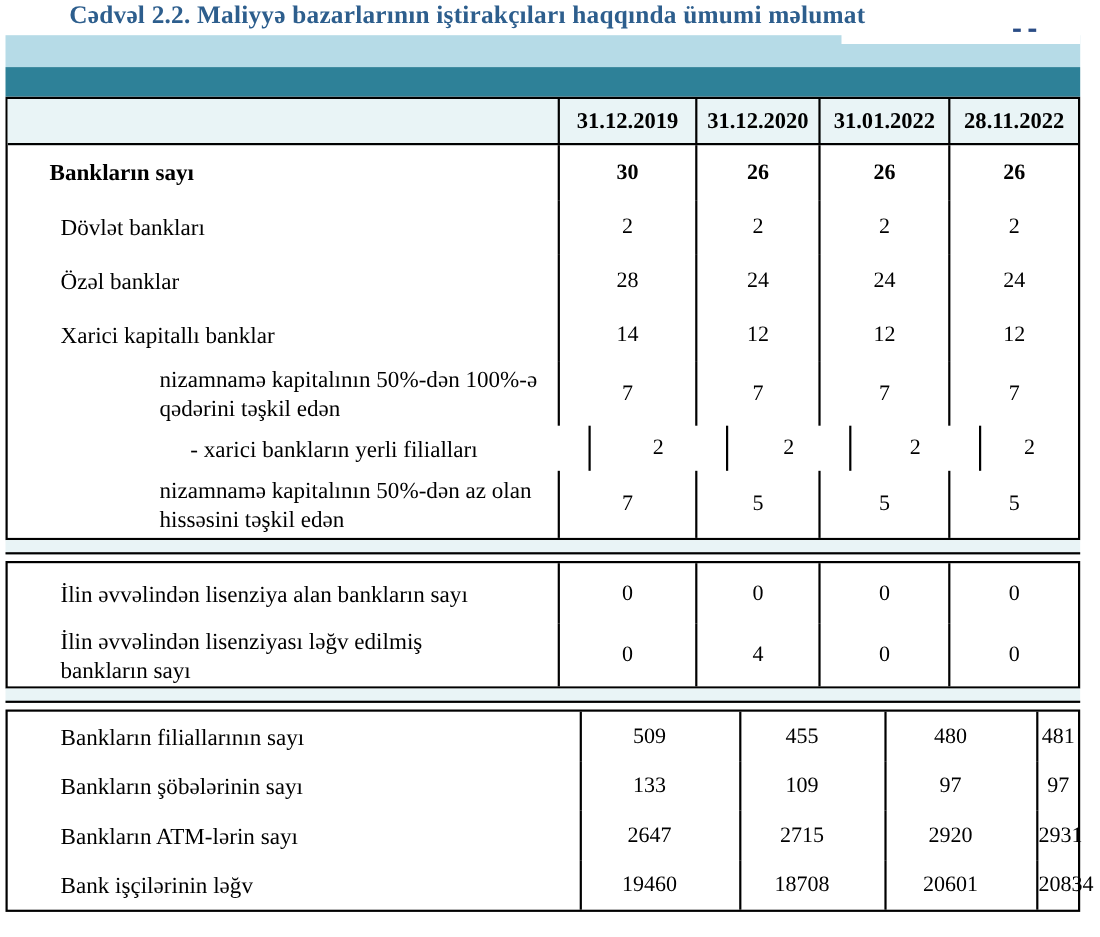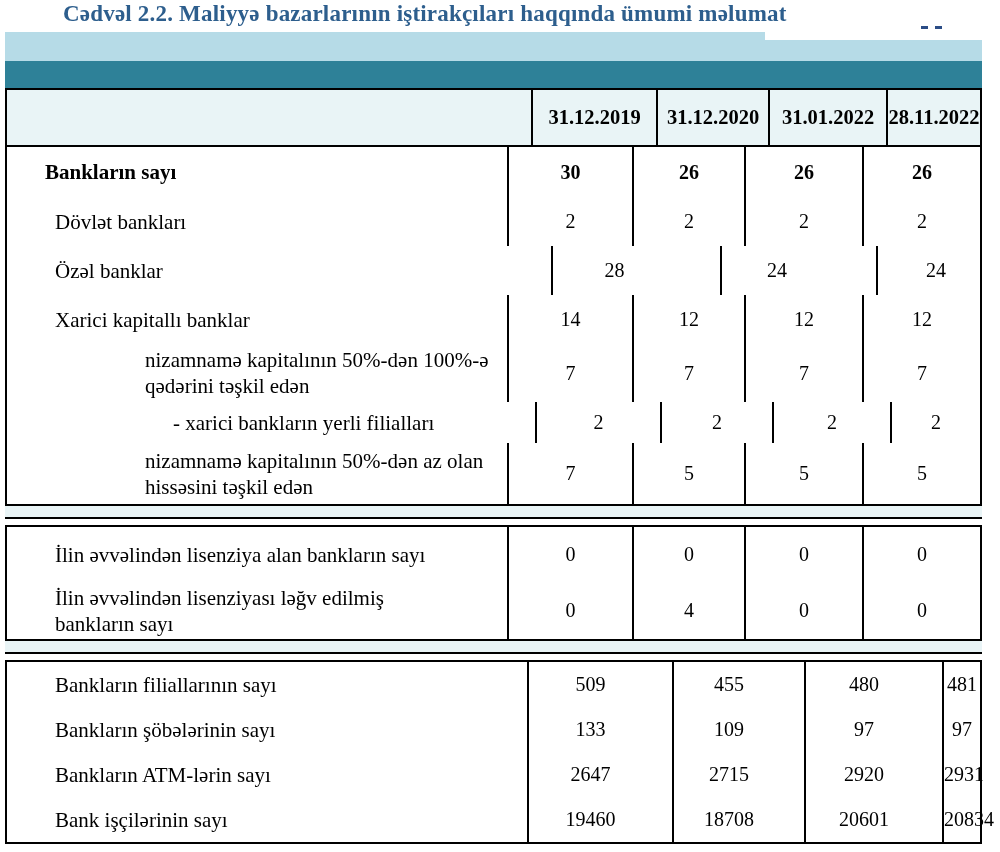"31.12.2019" .hrow { height: 57px -> 42px; padding-left: 24px -> none }
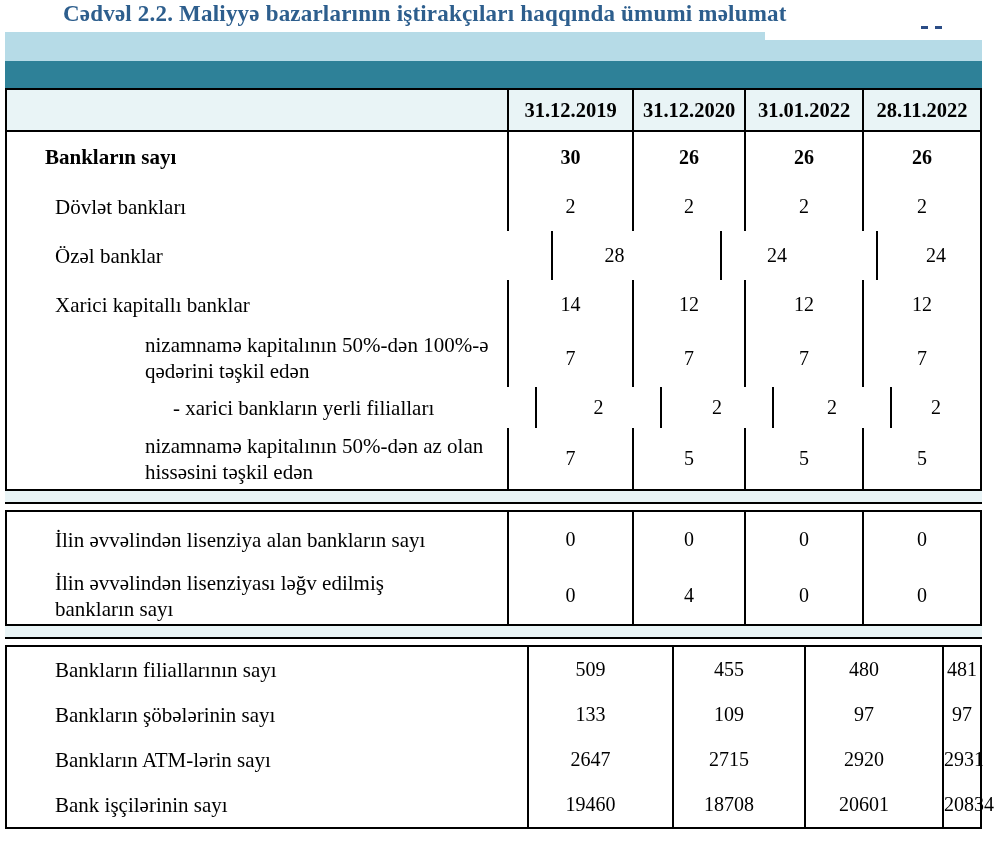"Özəl banklar" #rows0 .row:nth-child(3) { gap: 44px -> none }
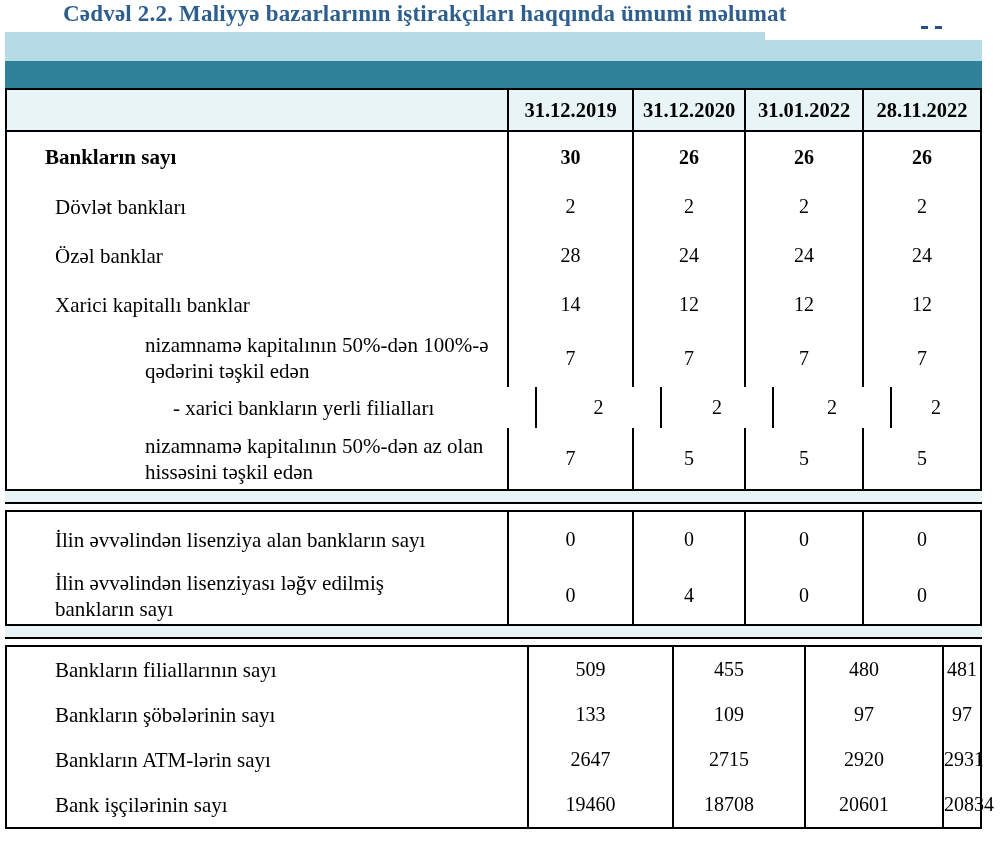"Bank işçilərinin sayı" div.cell { text: sayı -> ləğv }
